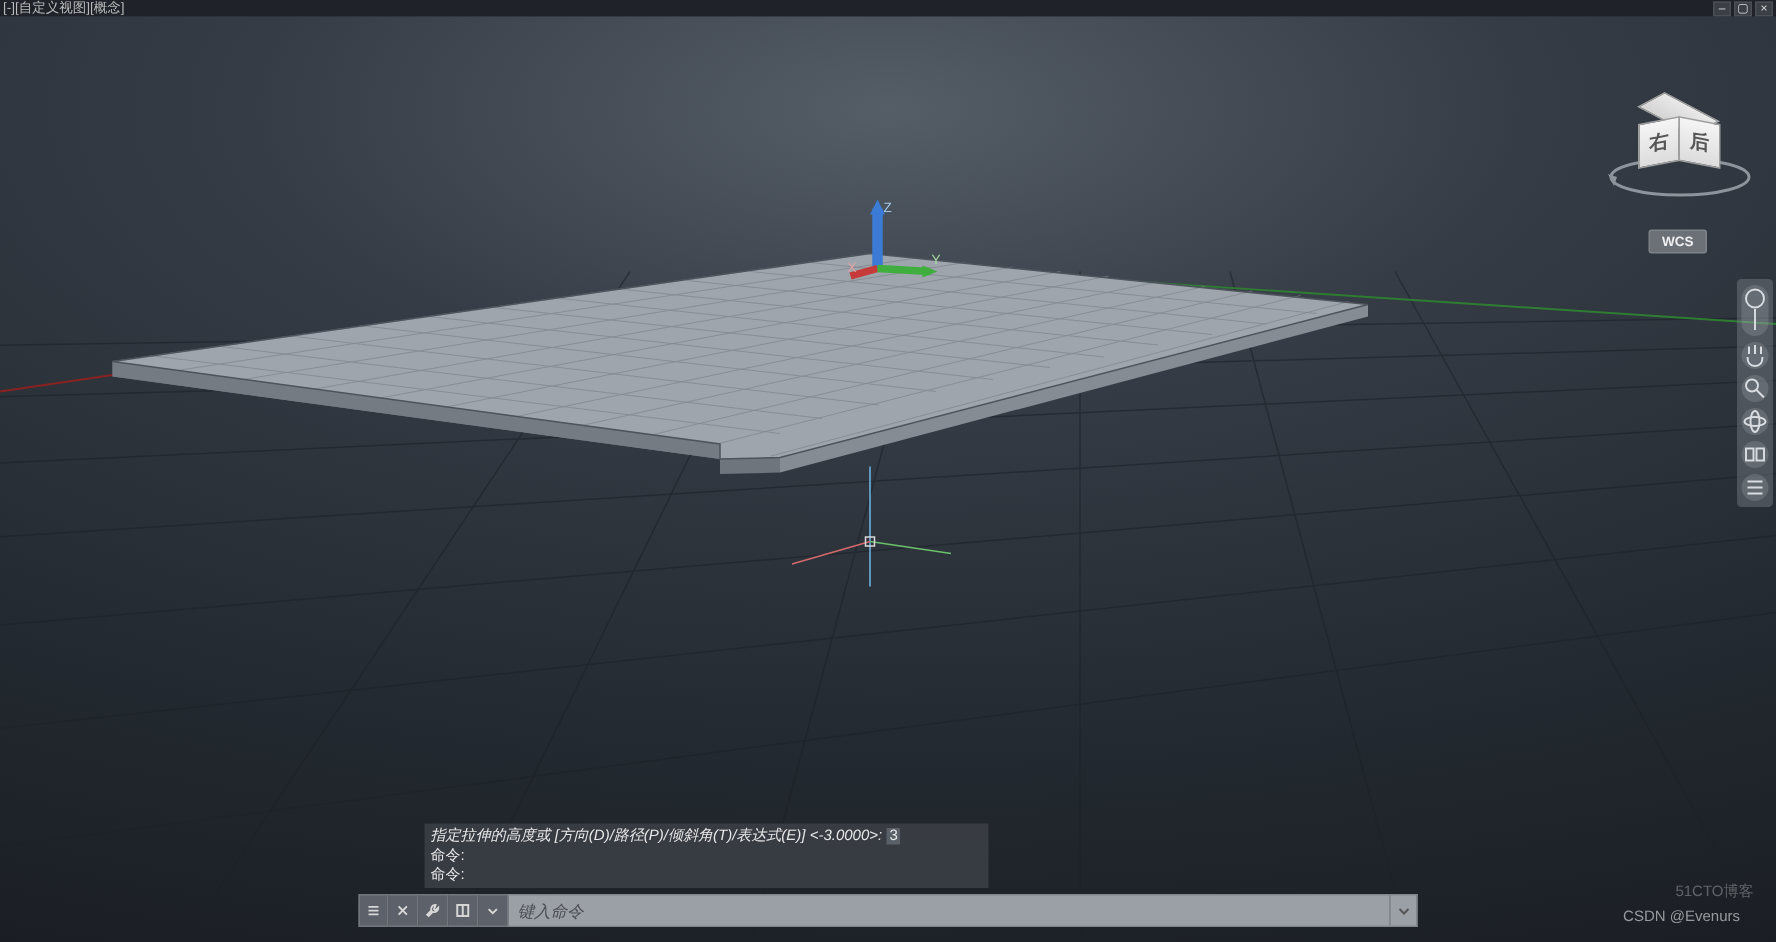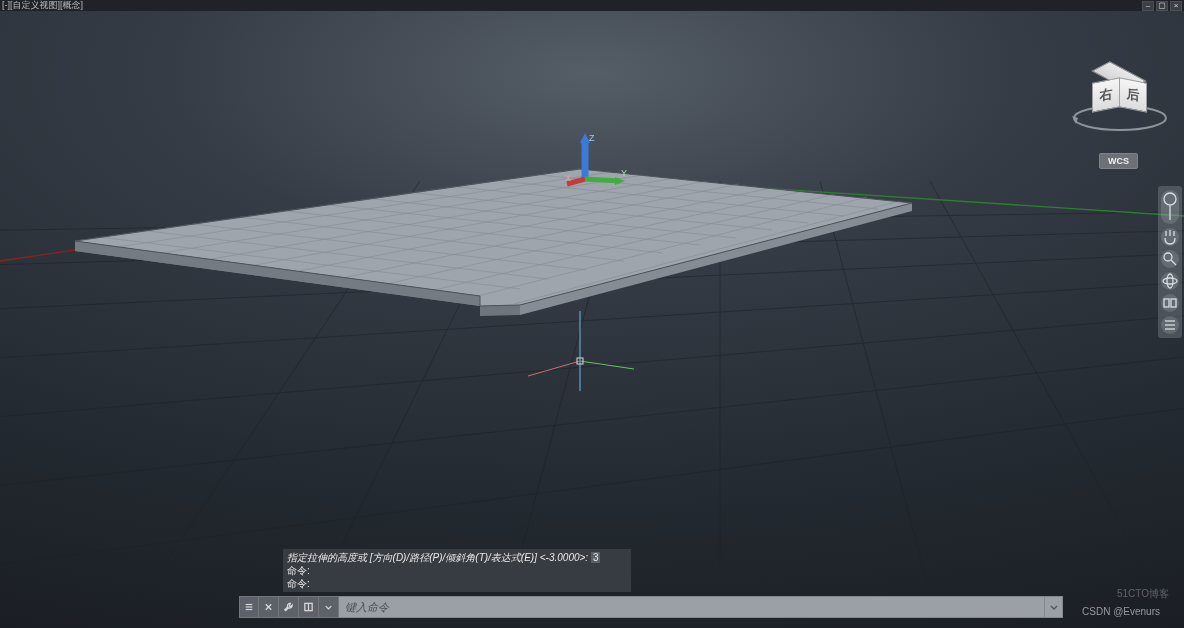"指定拉伸的高度或 [方向(D)/路径(P)/倾斜角(T)/表达式(E)]" .cmd-history { width: 348px -> 376px }
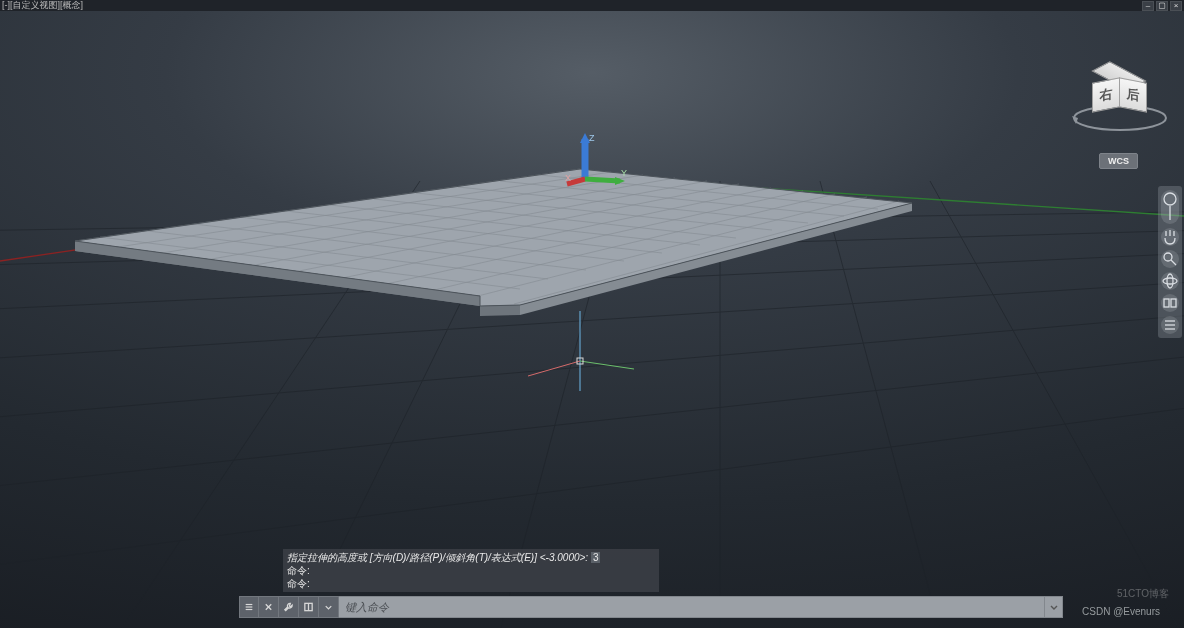"键入命令" .cmd-line { width: 824px -> 706px }
